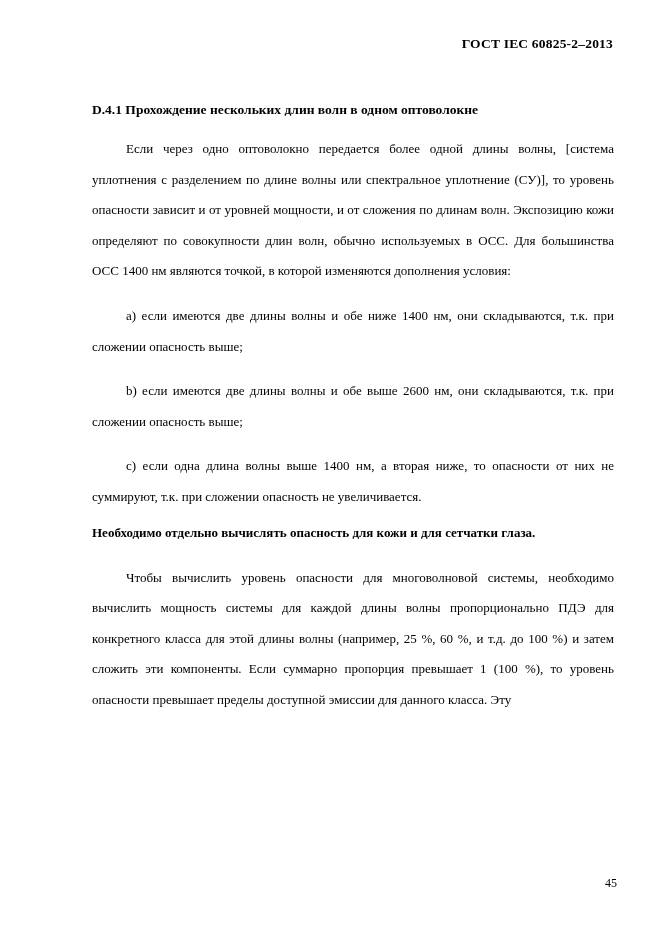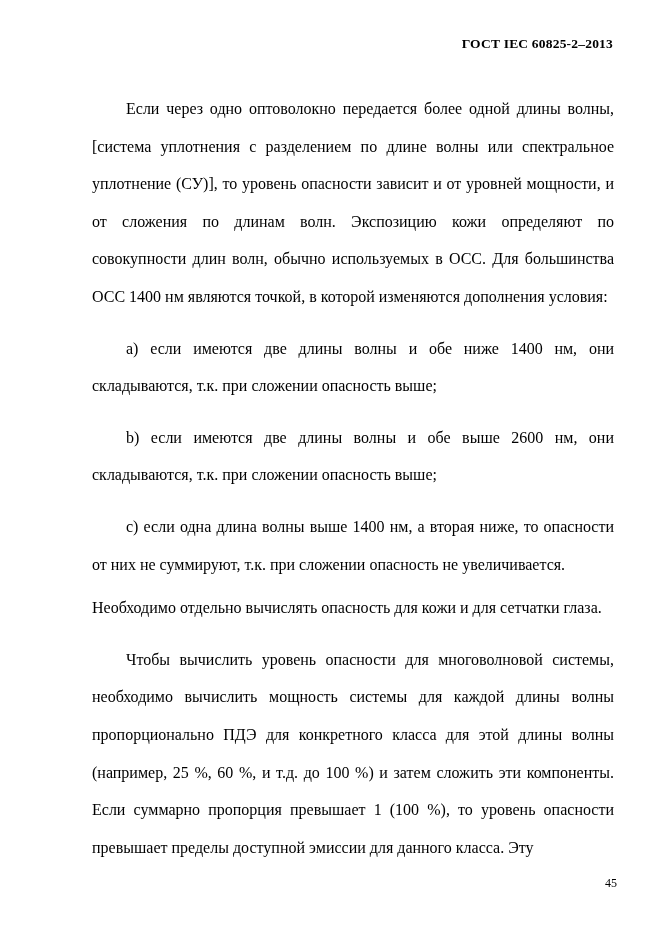"D.4.1 Прохождение нескольких длин волн" h3.subsection-title { html: none -> <h3>D.4.1 Прохождение нескольких длин волн в одном оптоволокне</h3> }
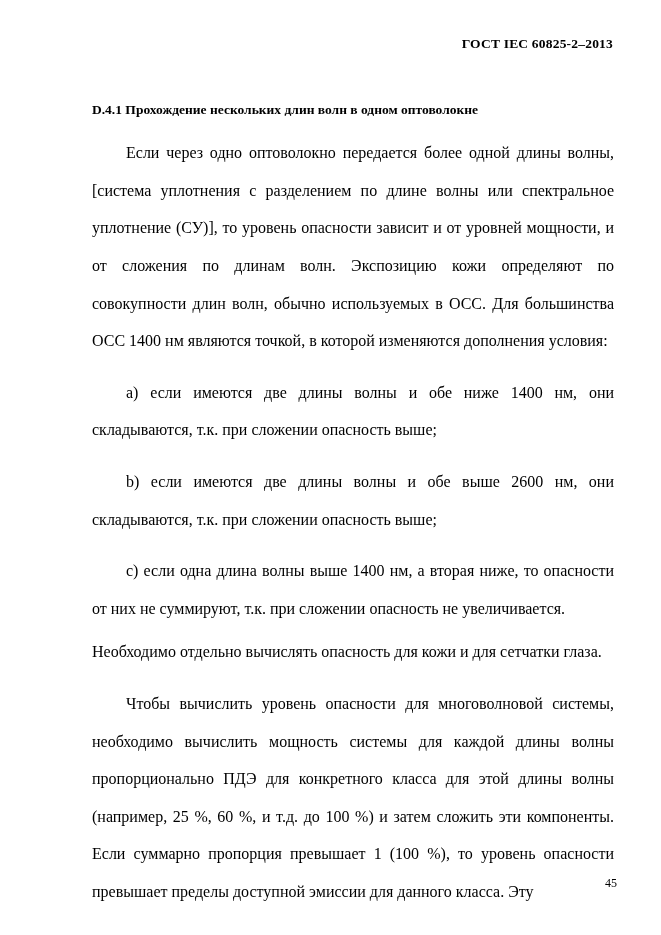"Если через одно оптоволокно передается" p.para { font-size: 16px -> 13px }
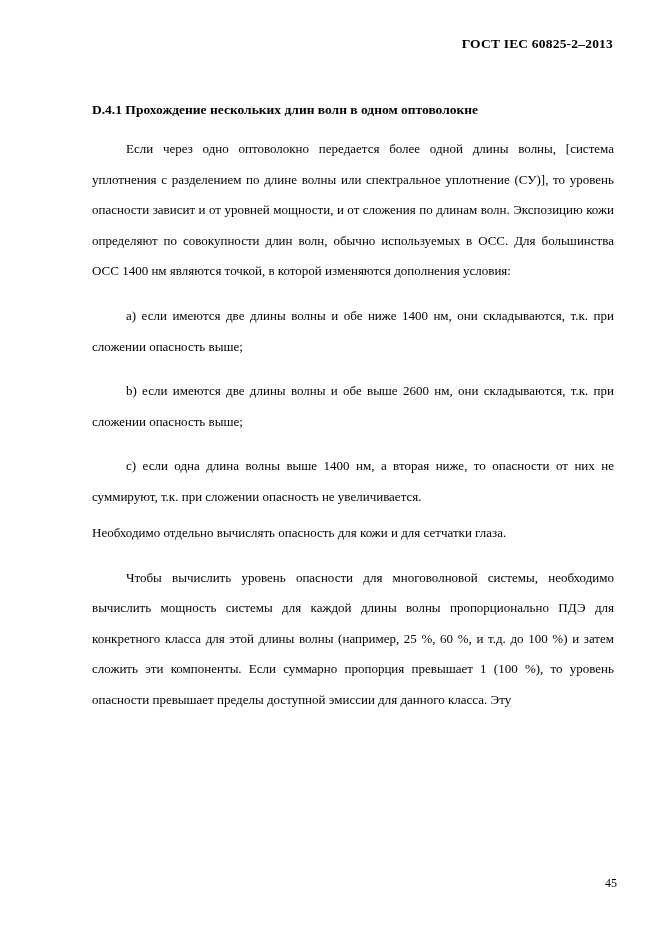"Необходимо отдельно вычислять опасность" p.para.noindent { font-weight: none -> bold }
